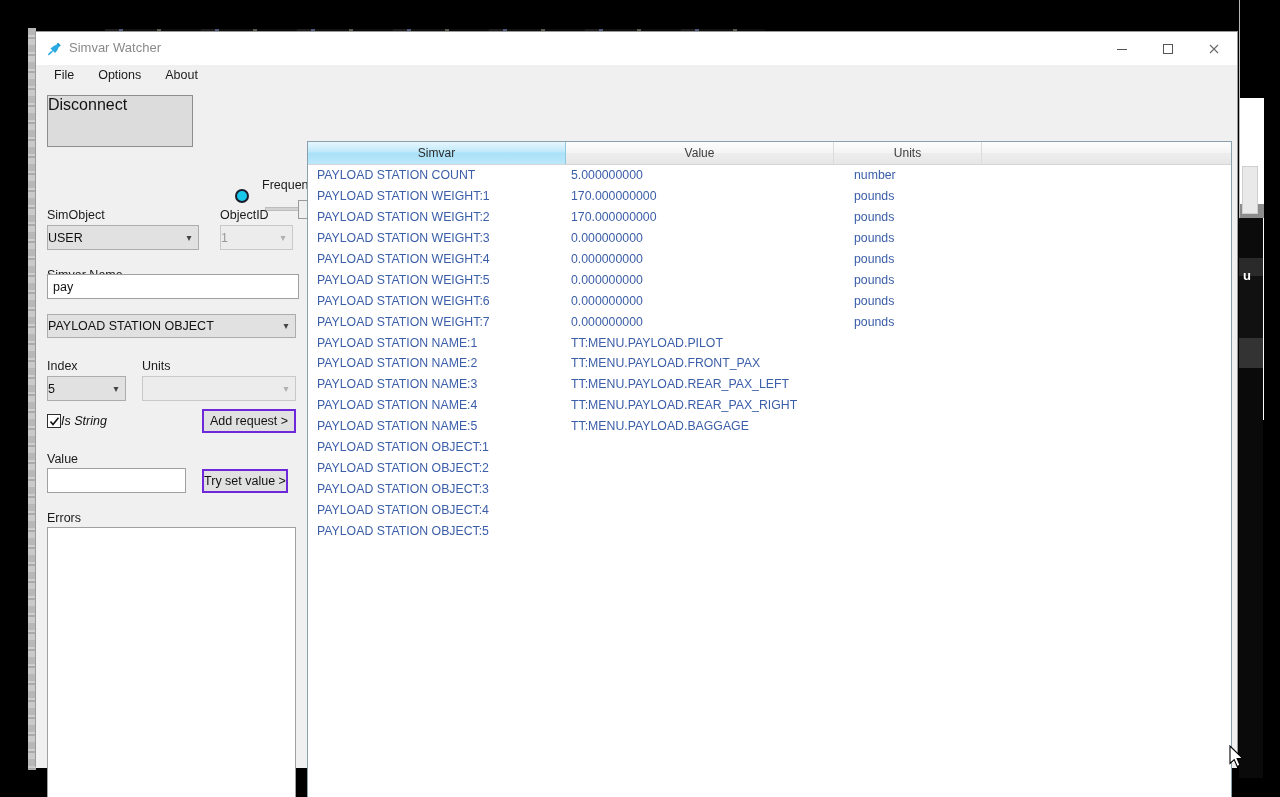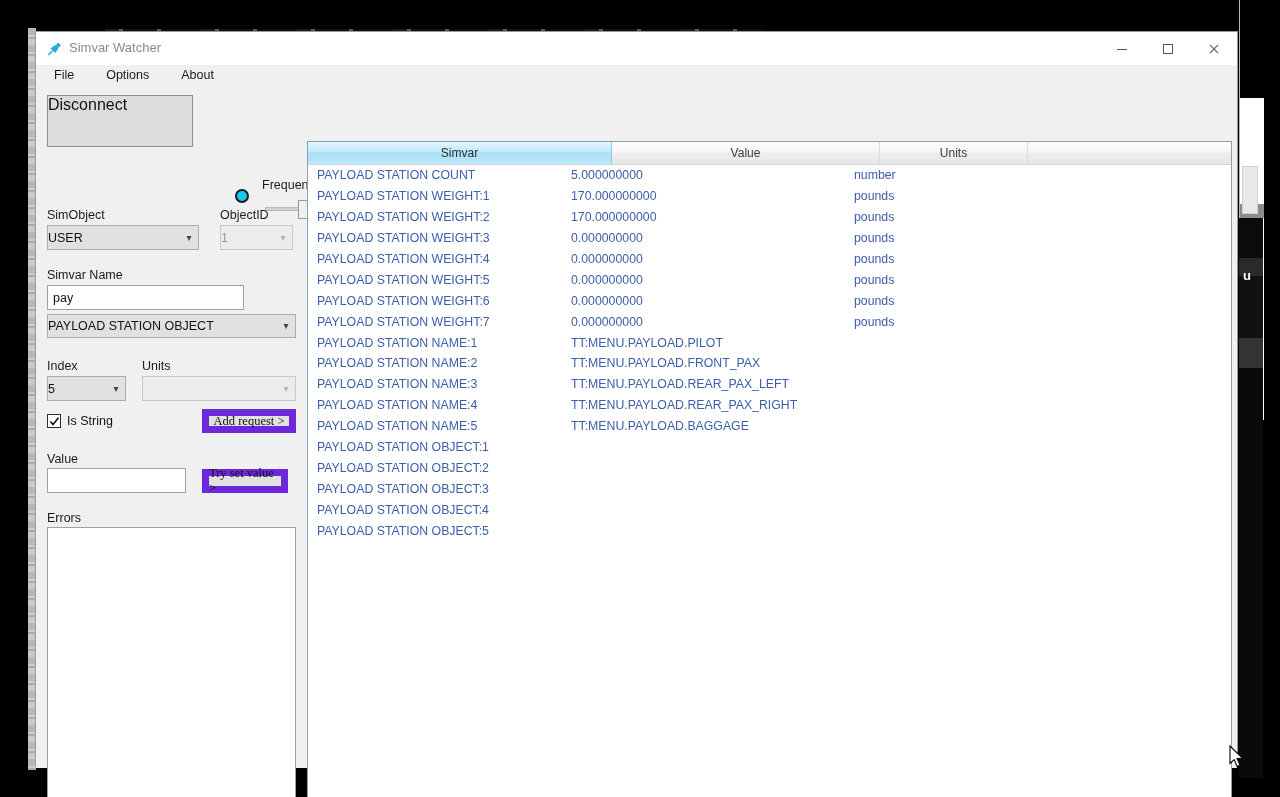"File" .menubar { gap: 12px -> 4px }
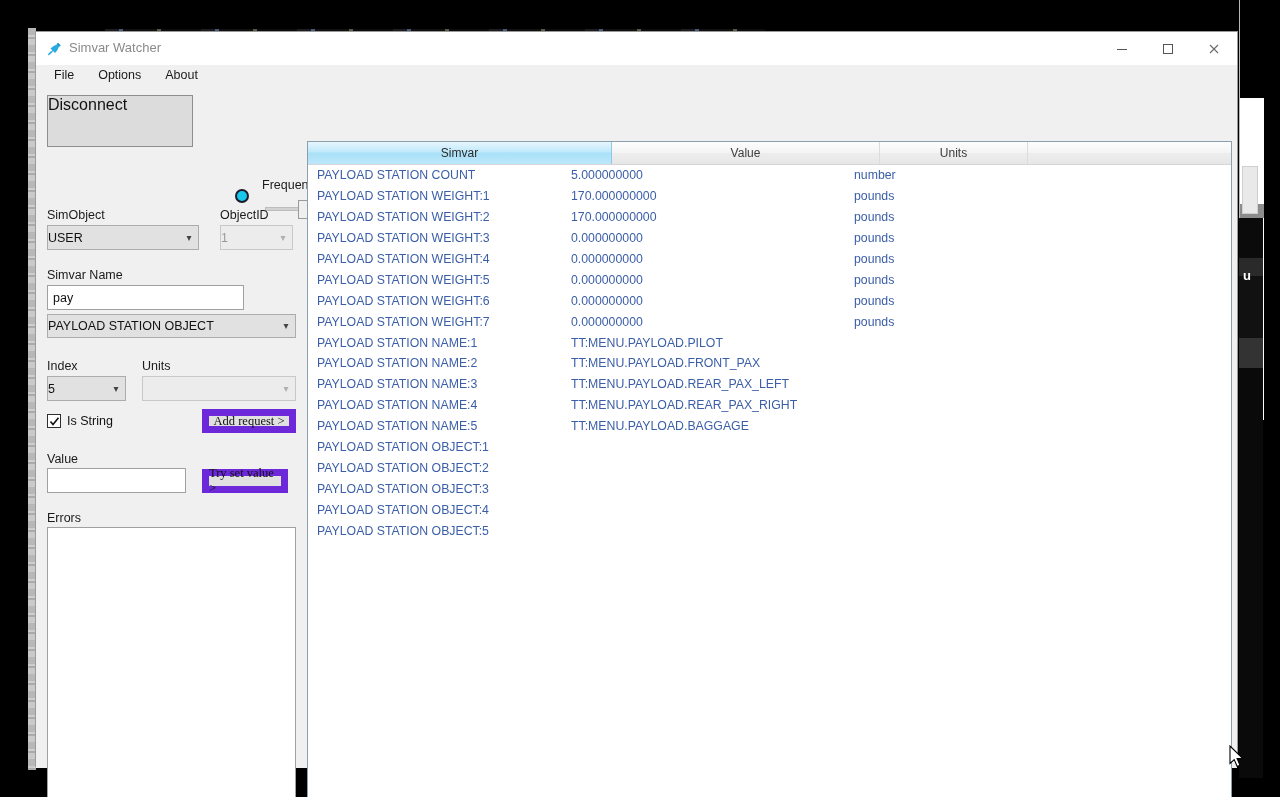"Simvar" .th-simvar { width: 304px -> 258px }
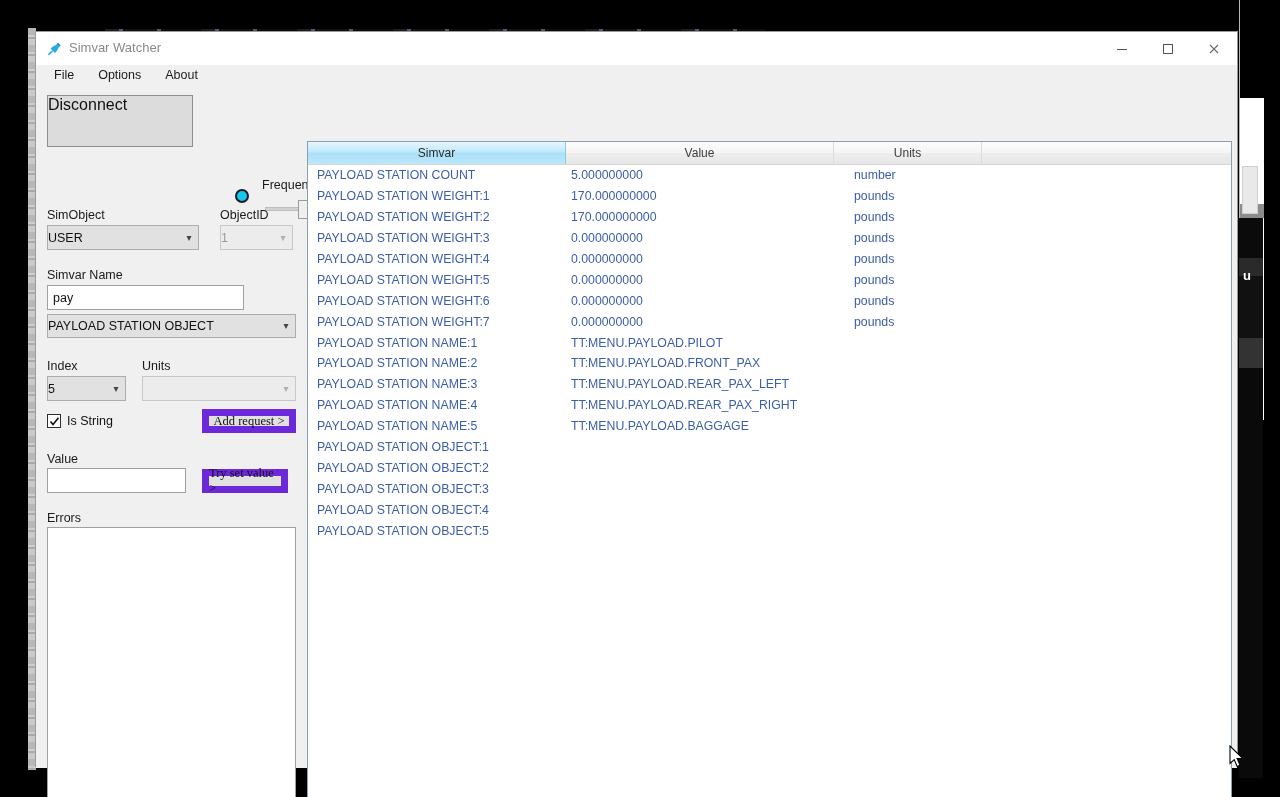"pay" div.textbox { top: 201px -> 190px; width: 197px -> 252px }
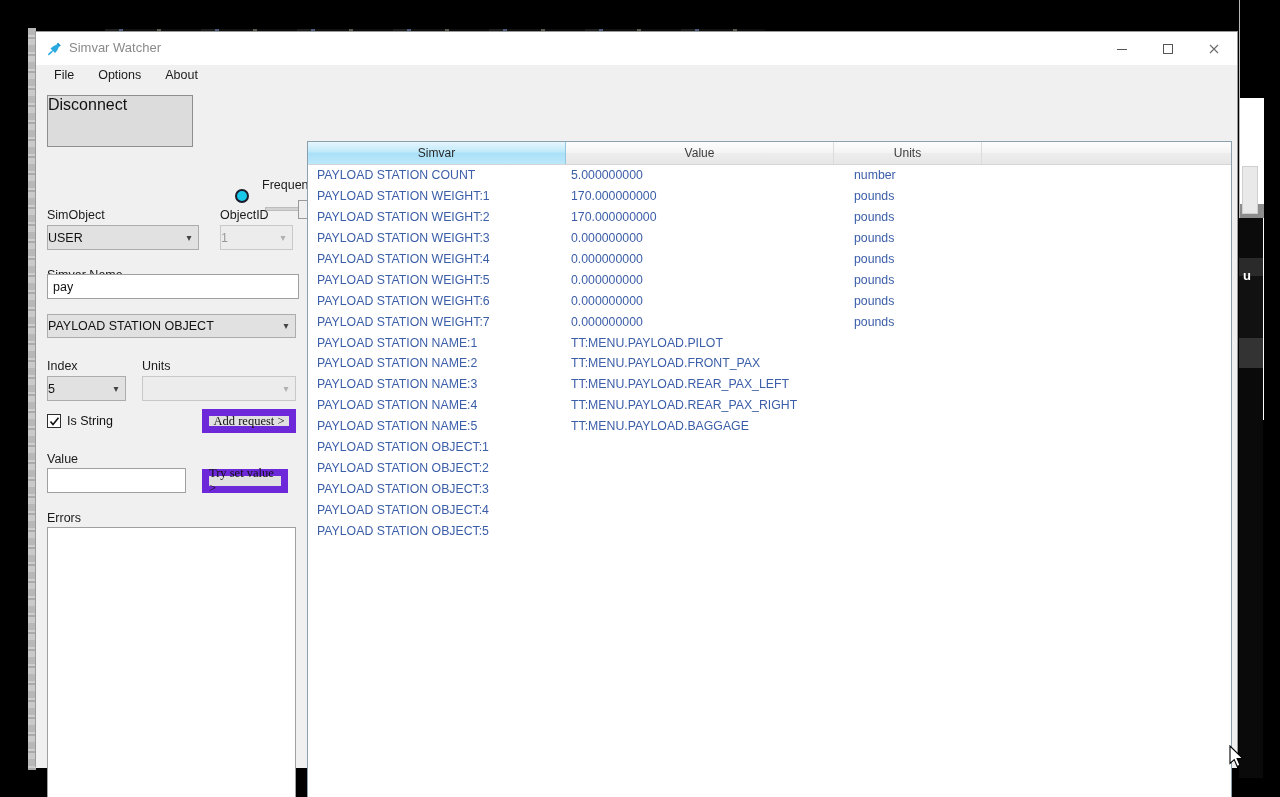"Is String" .chk { font-style: none -> italic; gap: 6px -> none }
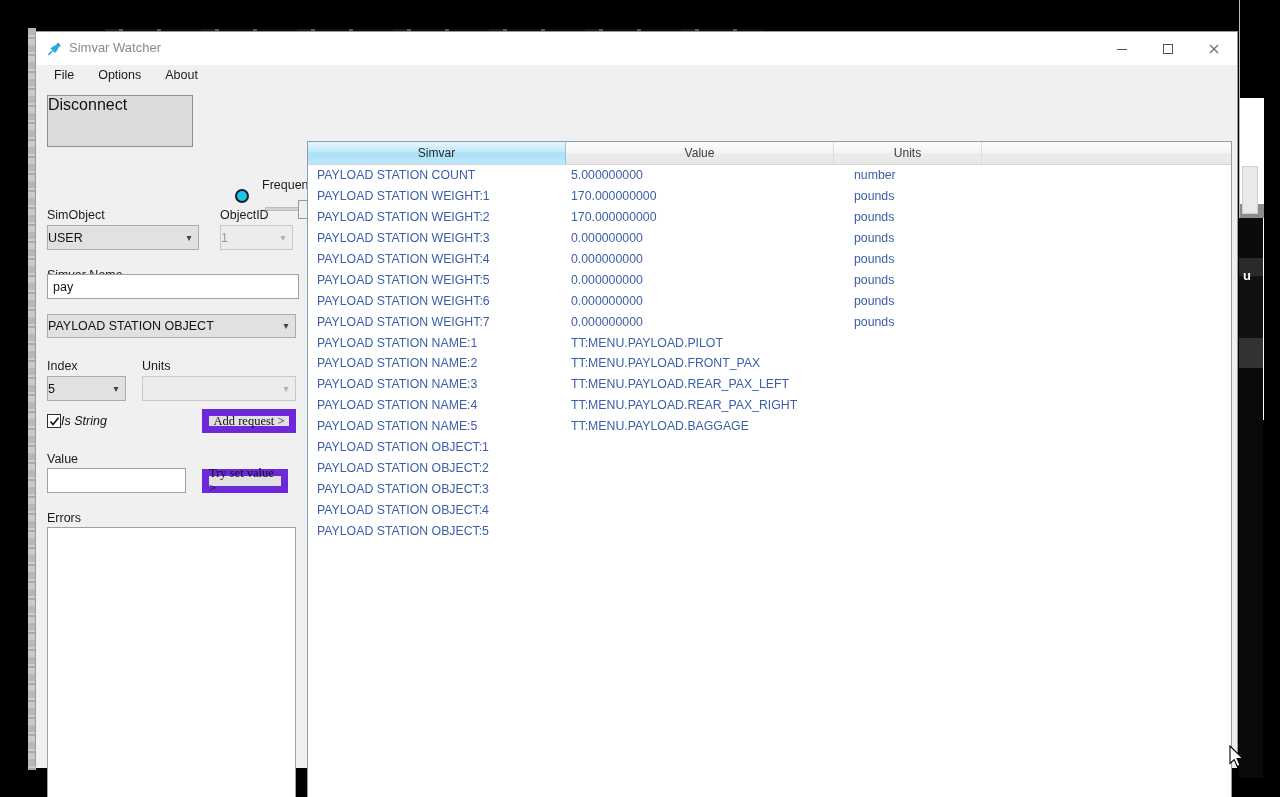"Add request >" .btn { border: 7px solid #6d28d9 -> 2px solid #6d28d9; font-family: Liberation Serif, serif -> Liberation Sans, sans-serif }
